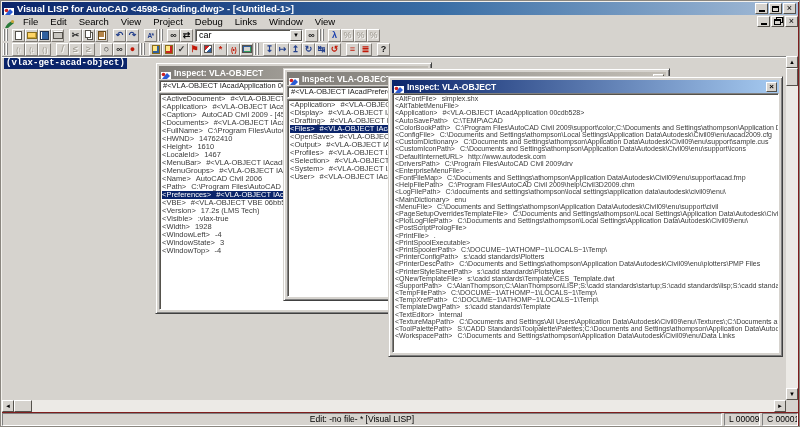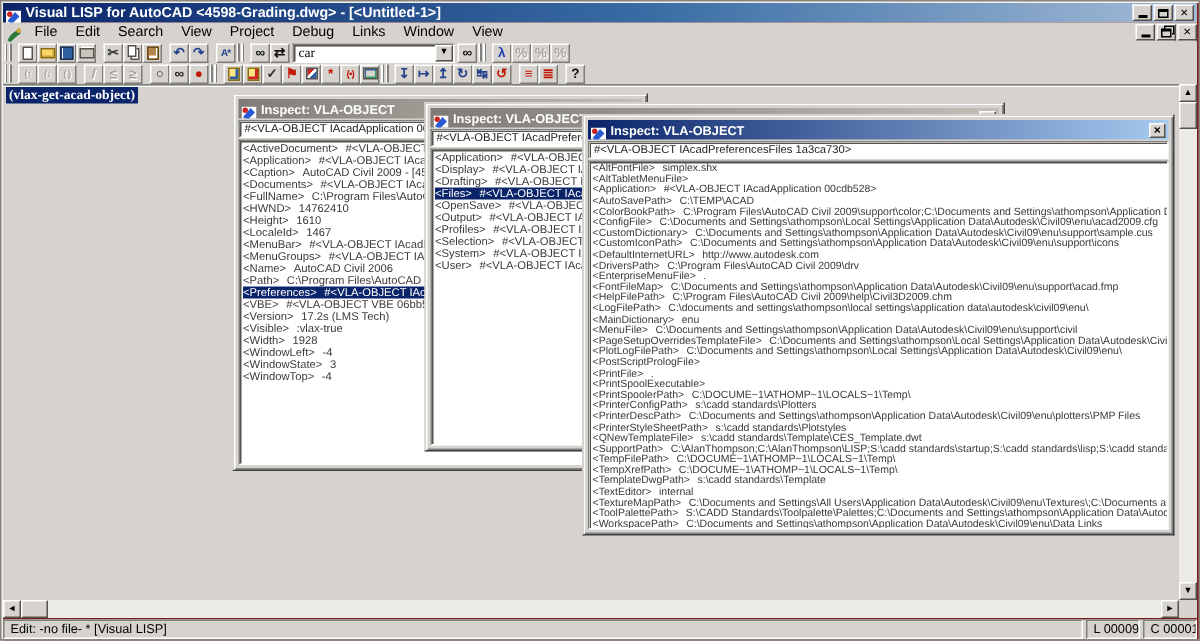"car" .findcombo { font-family: Liberation Serif, serif -> none }
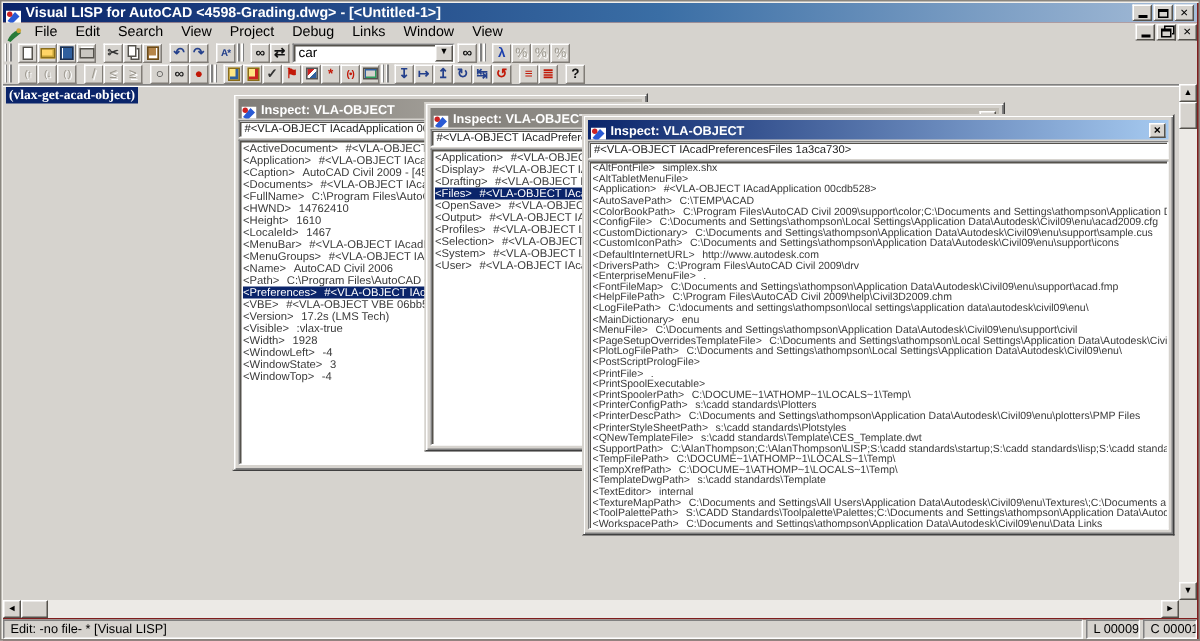"(vlax-get-acad-object)" .selection { font-family: Liberation Serif, serif -> Liberation Mono, monospace }
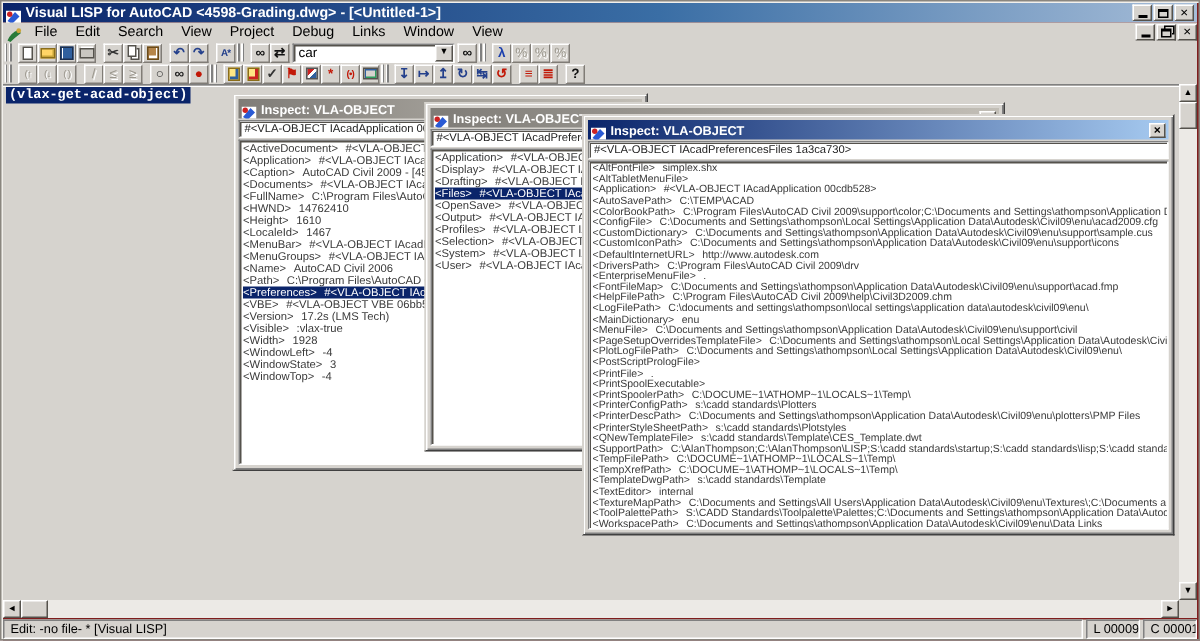"#<VLA-OBJECT IAcadPreferencesFiles" div.vheader { html: <div>#&lt;VLA-OBJECT IAcadPreferencesFiles 1a3ca730&gt;</div> -> none }
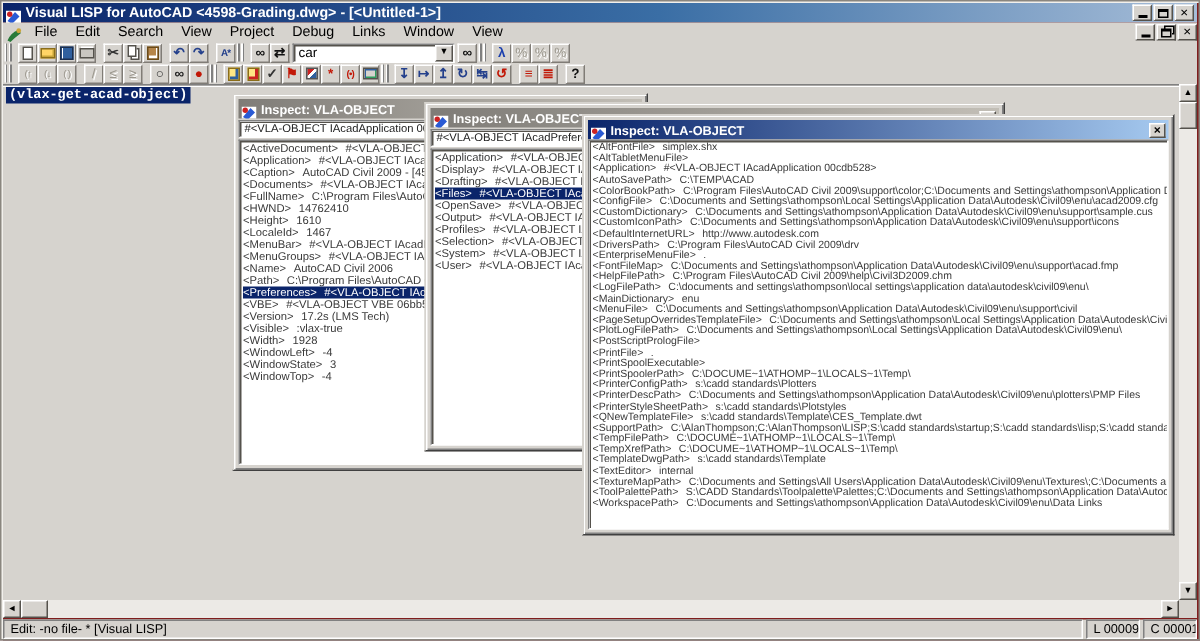"Edit: -no file- * [Visual" .spanel { text-align: none -> center }
